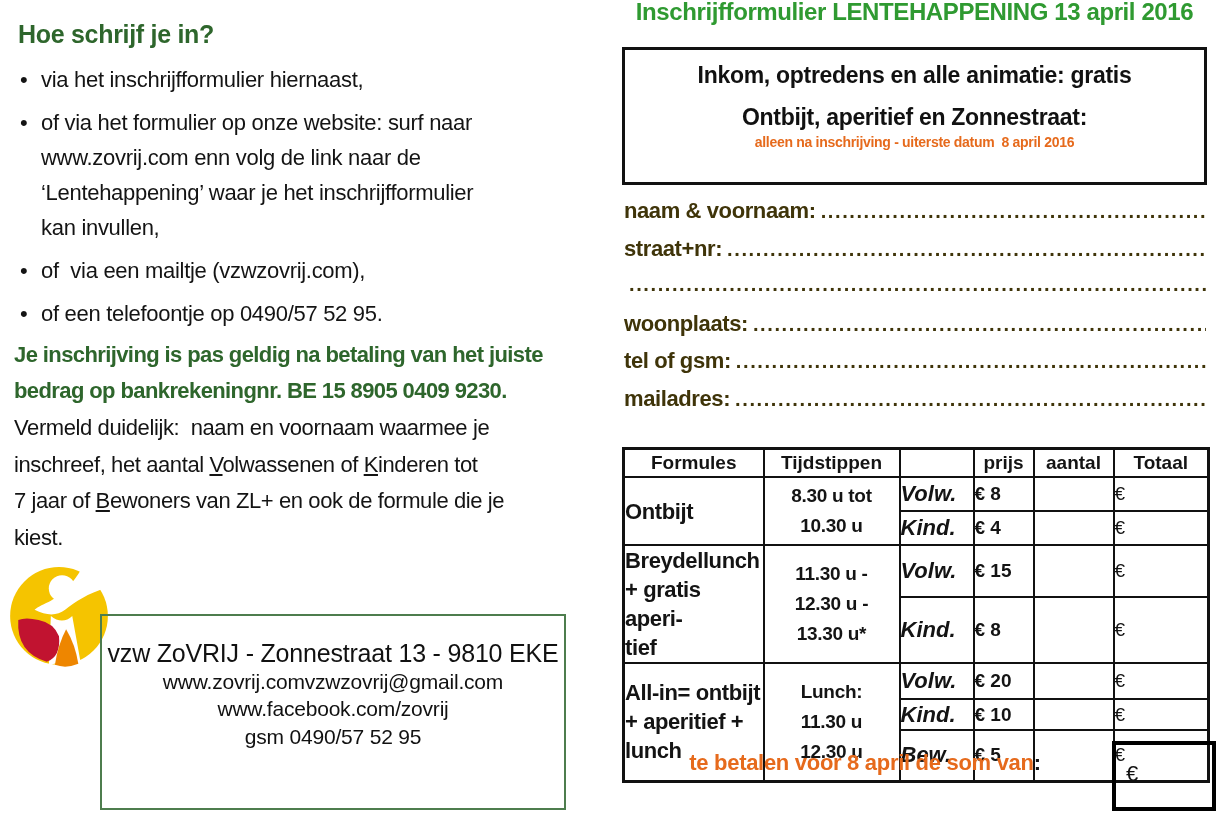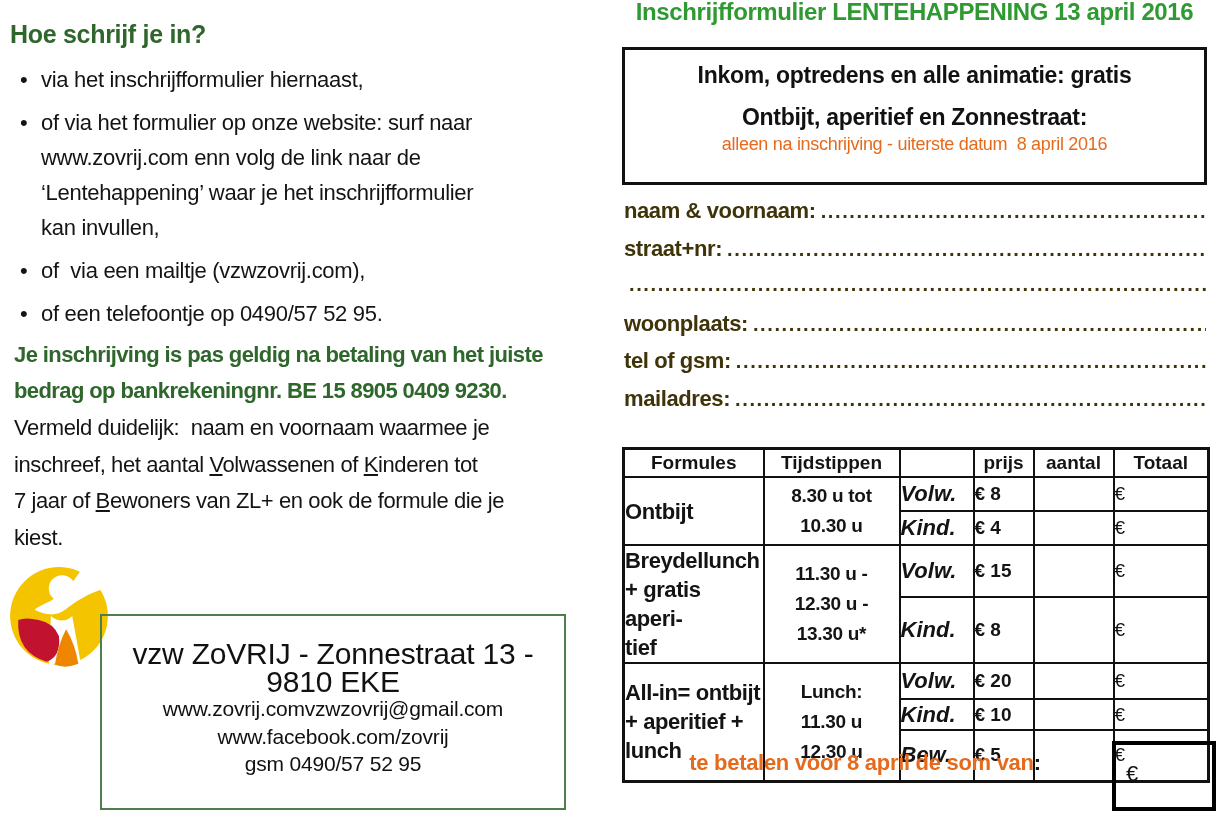"Hoe schrijf je in?" #left-heading { left: 10px -> 18px }
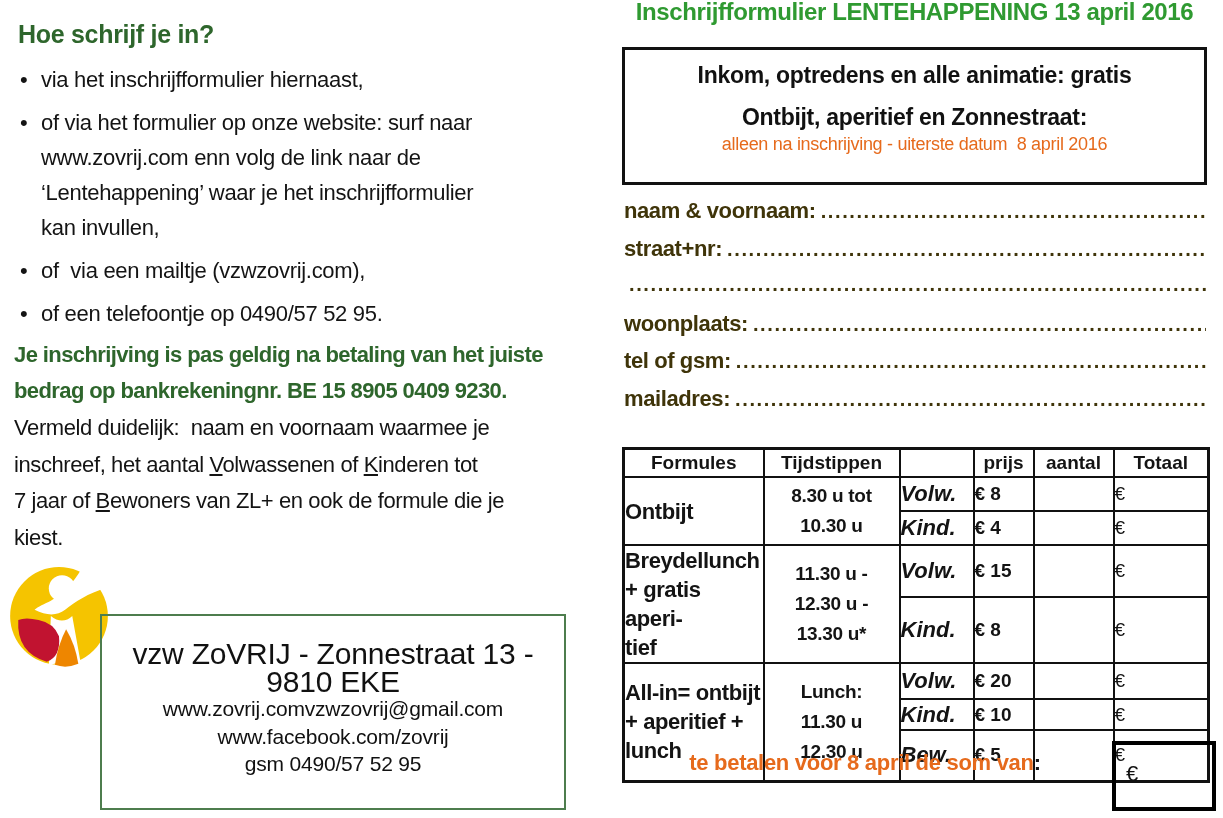"alleen na inschrijving - uiterste" .info-line3 { font-size: 18px -> 14px; font-weight: normal -> bold }
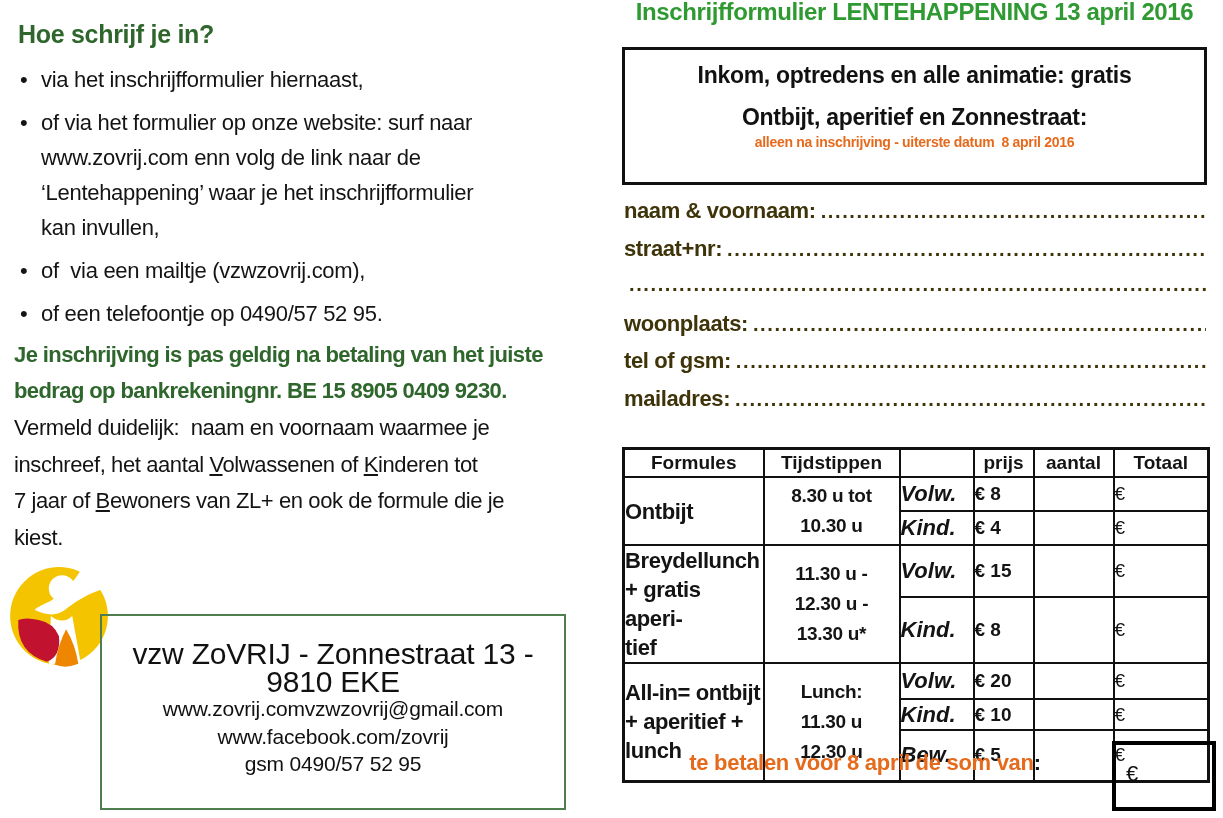"vzw ZoVRIJ - Zonnestraat 13" .contact-line.first { font-size: 30px -> 25px }
